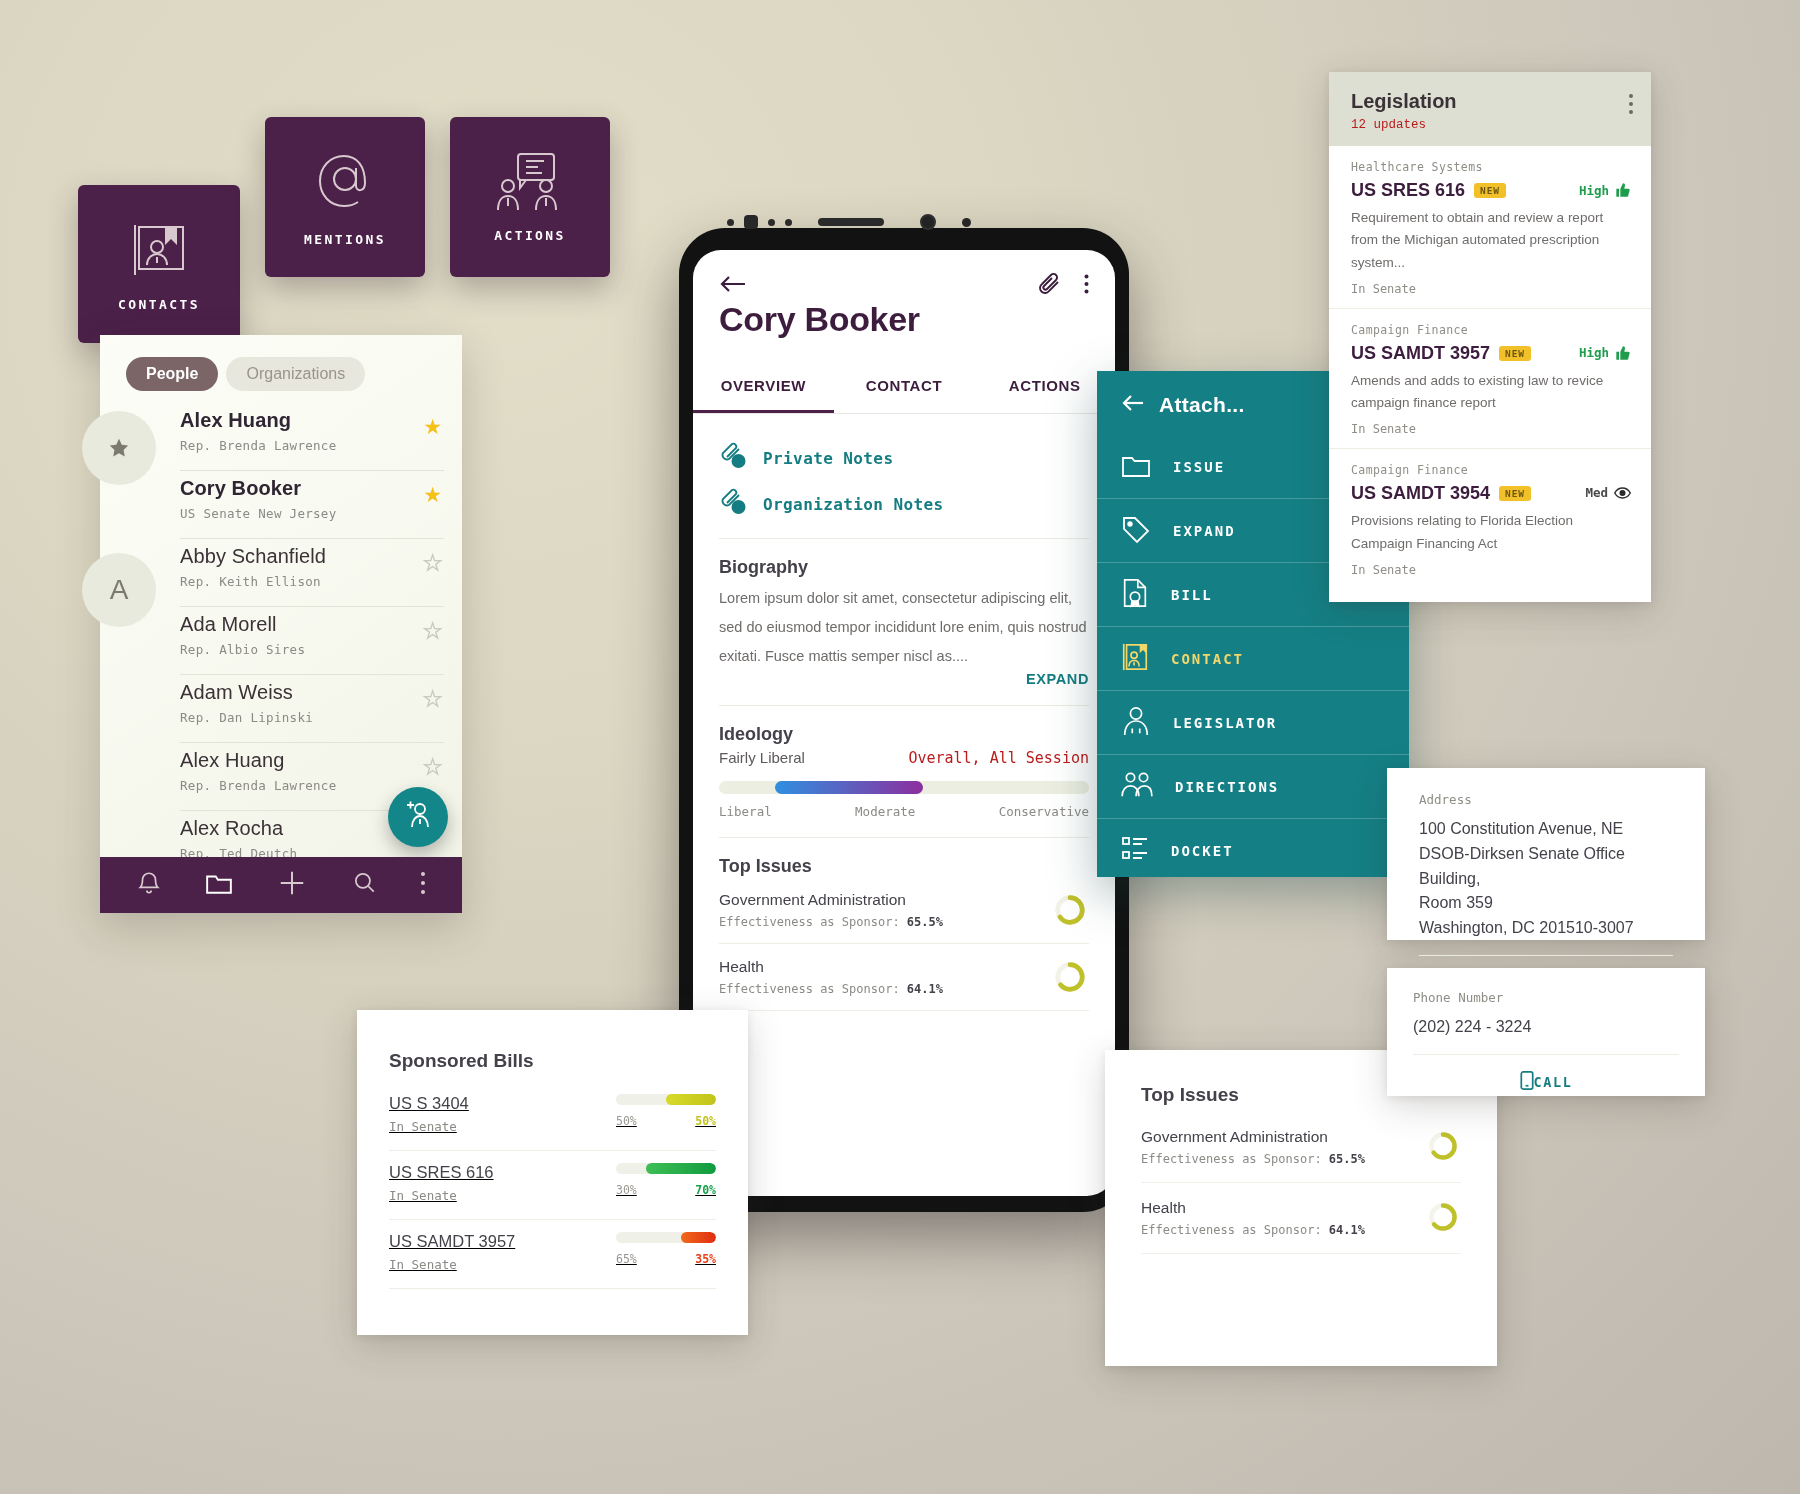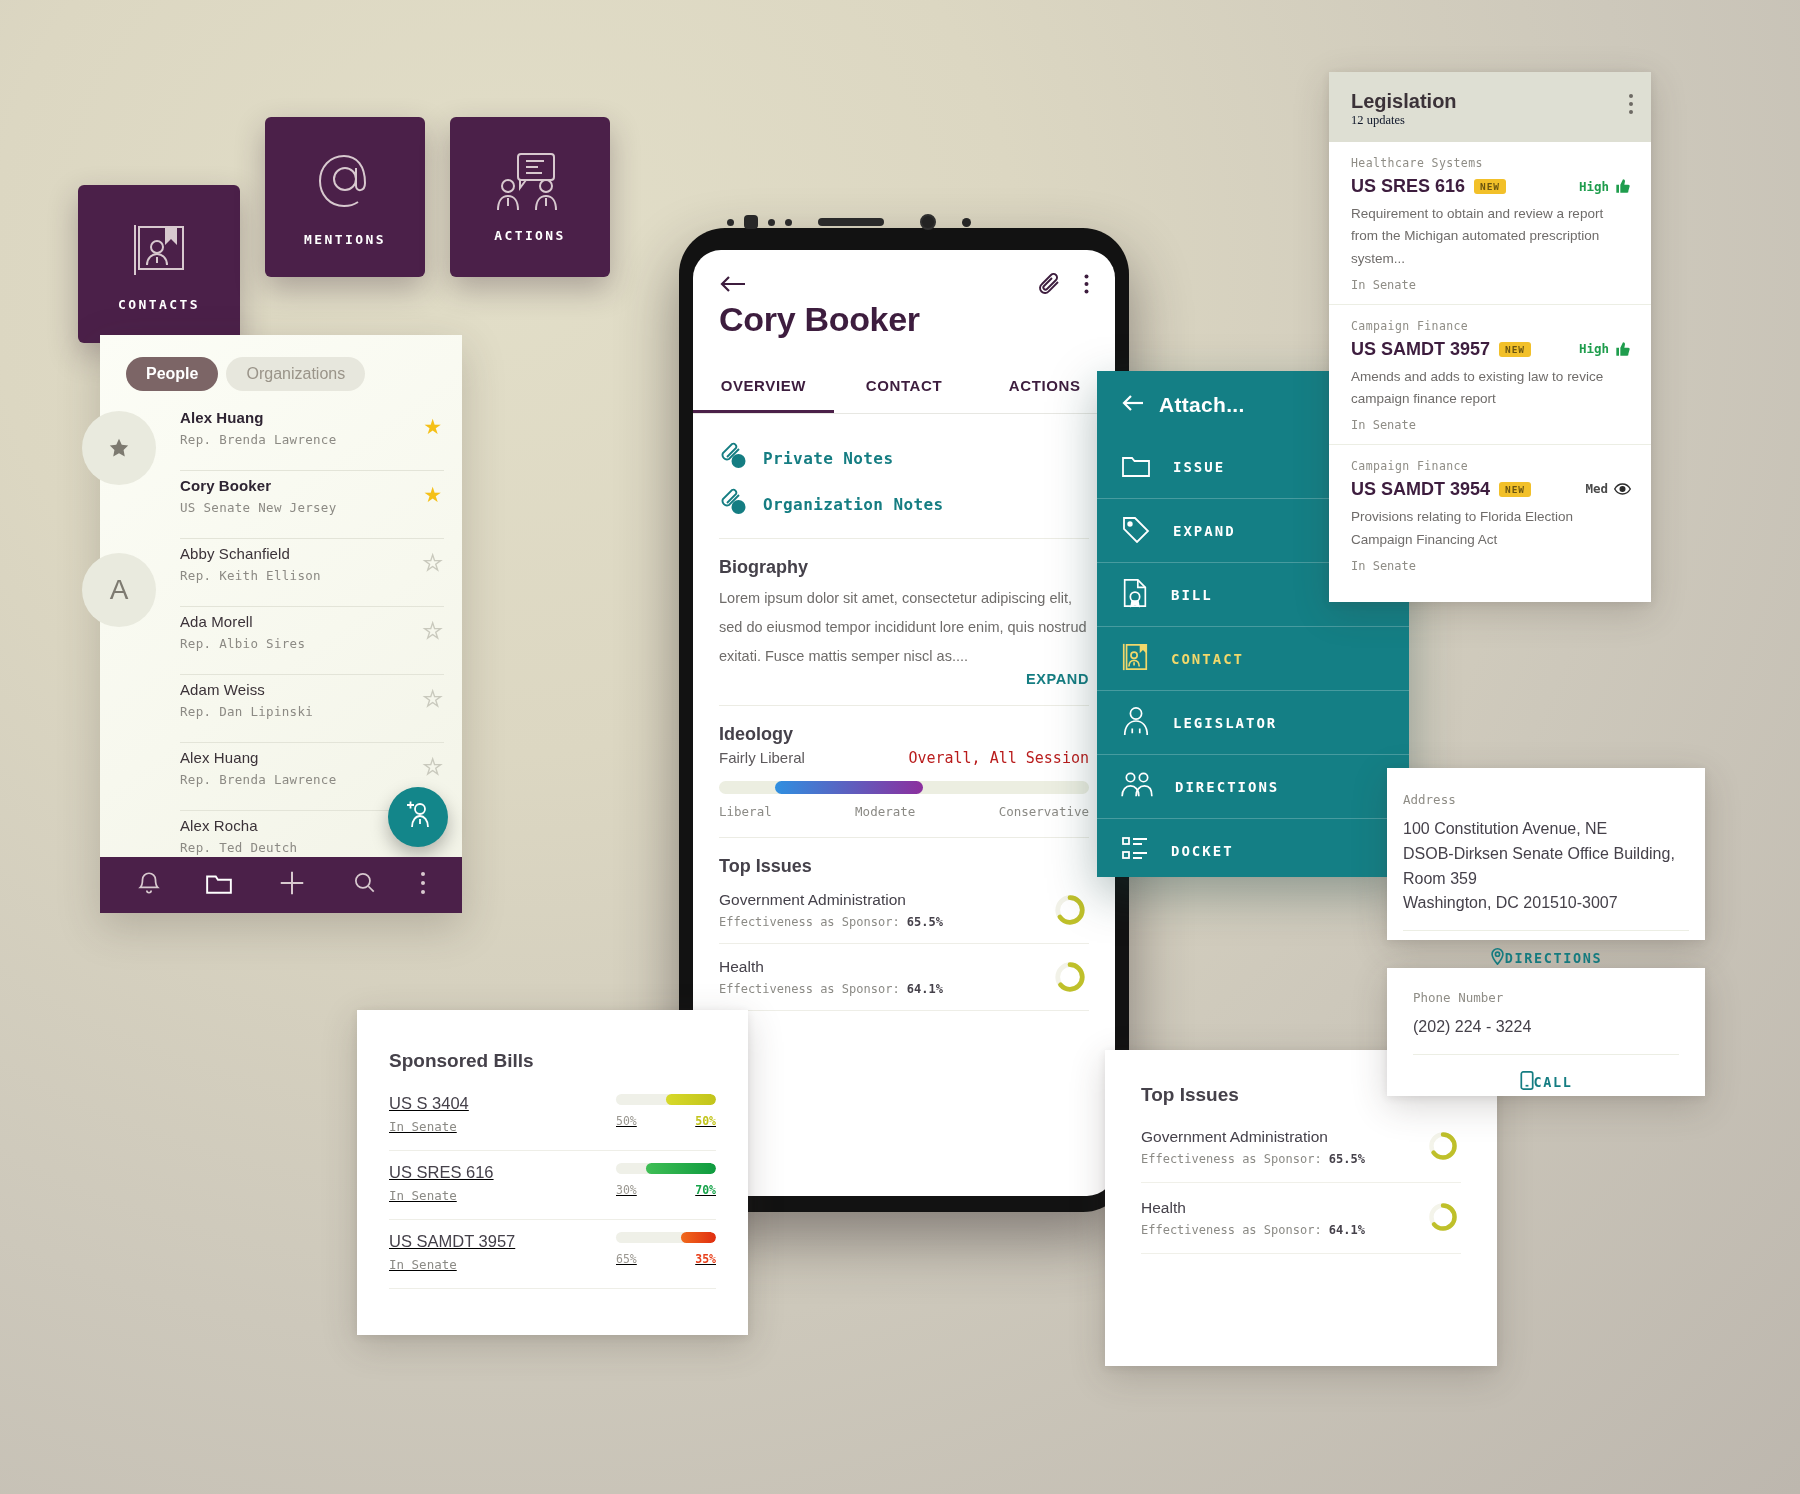"12 updates" #leg-head .s { color: #0f172a -> #b91c1c; font-family: Liberation Serif, serif -> Liberation Mono, monospace; margin-top: none -> 5px }
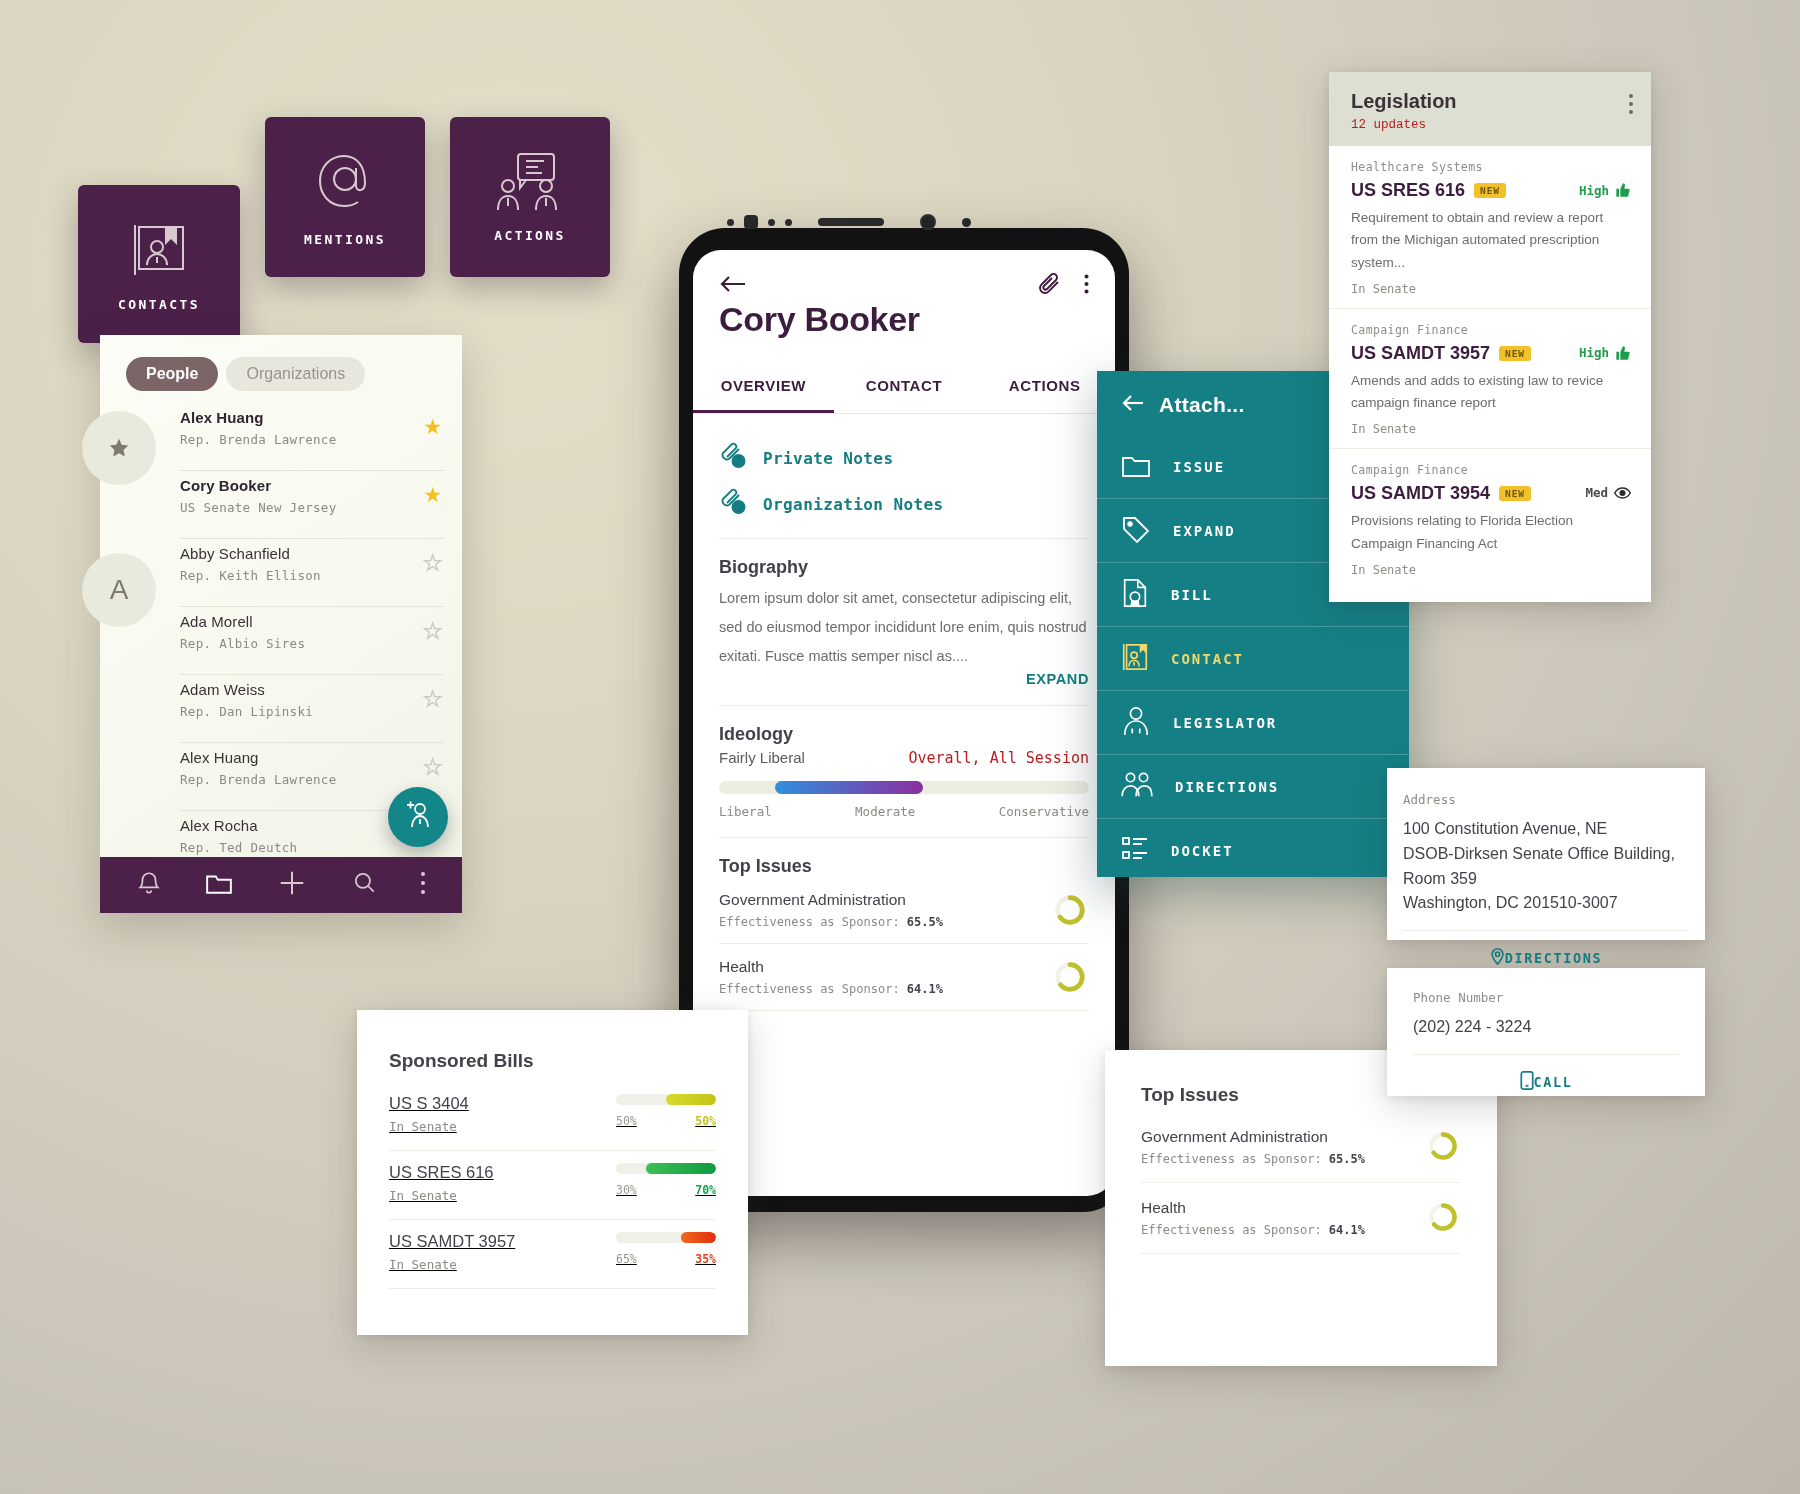"Alex Huang" .c-name { font-size: 15px -> 20px }
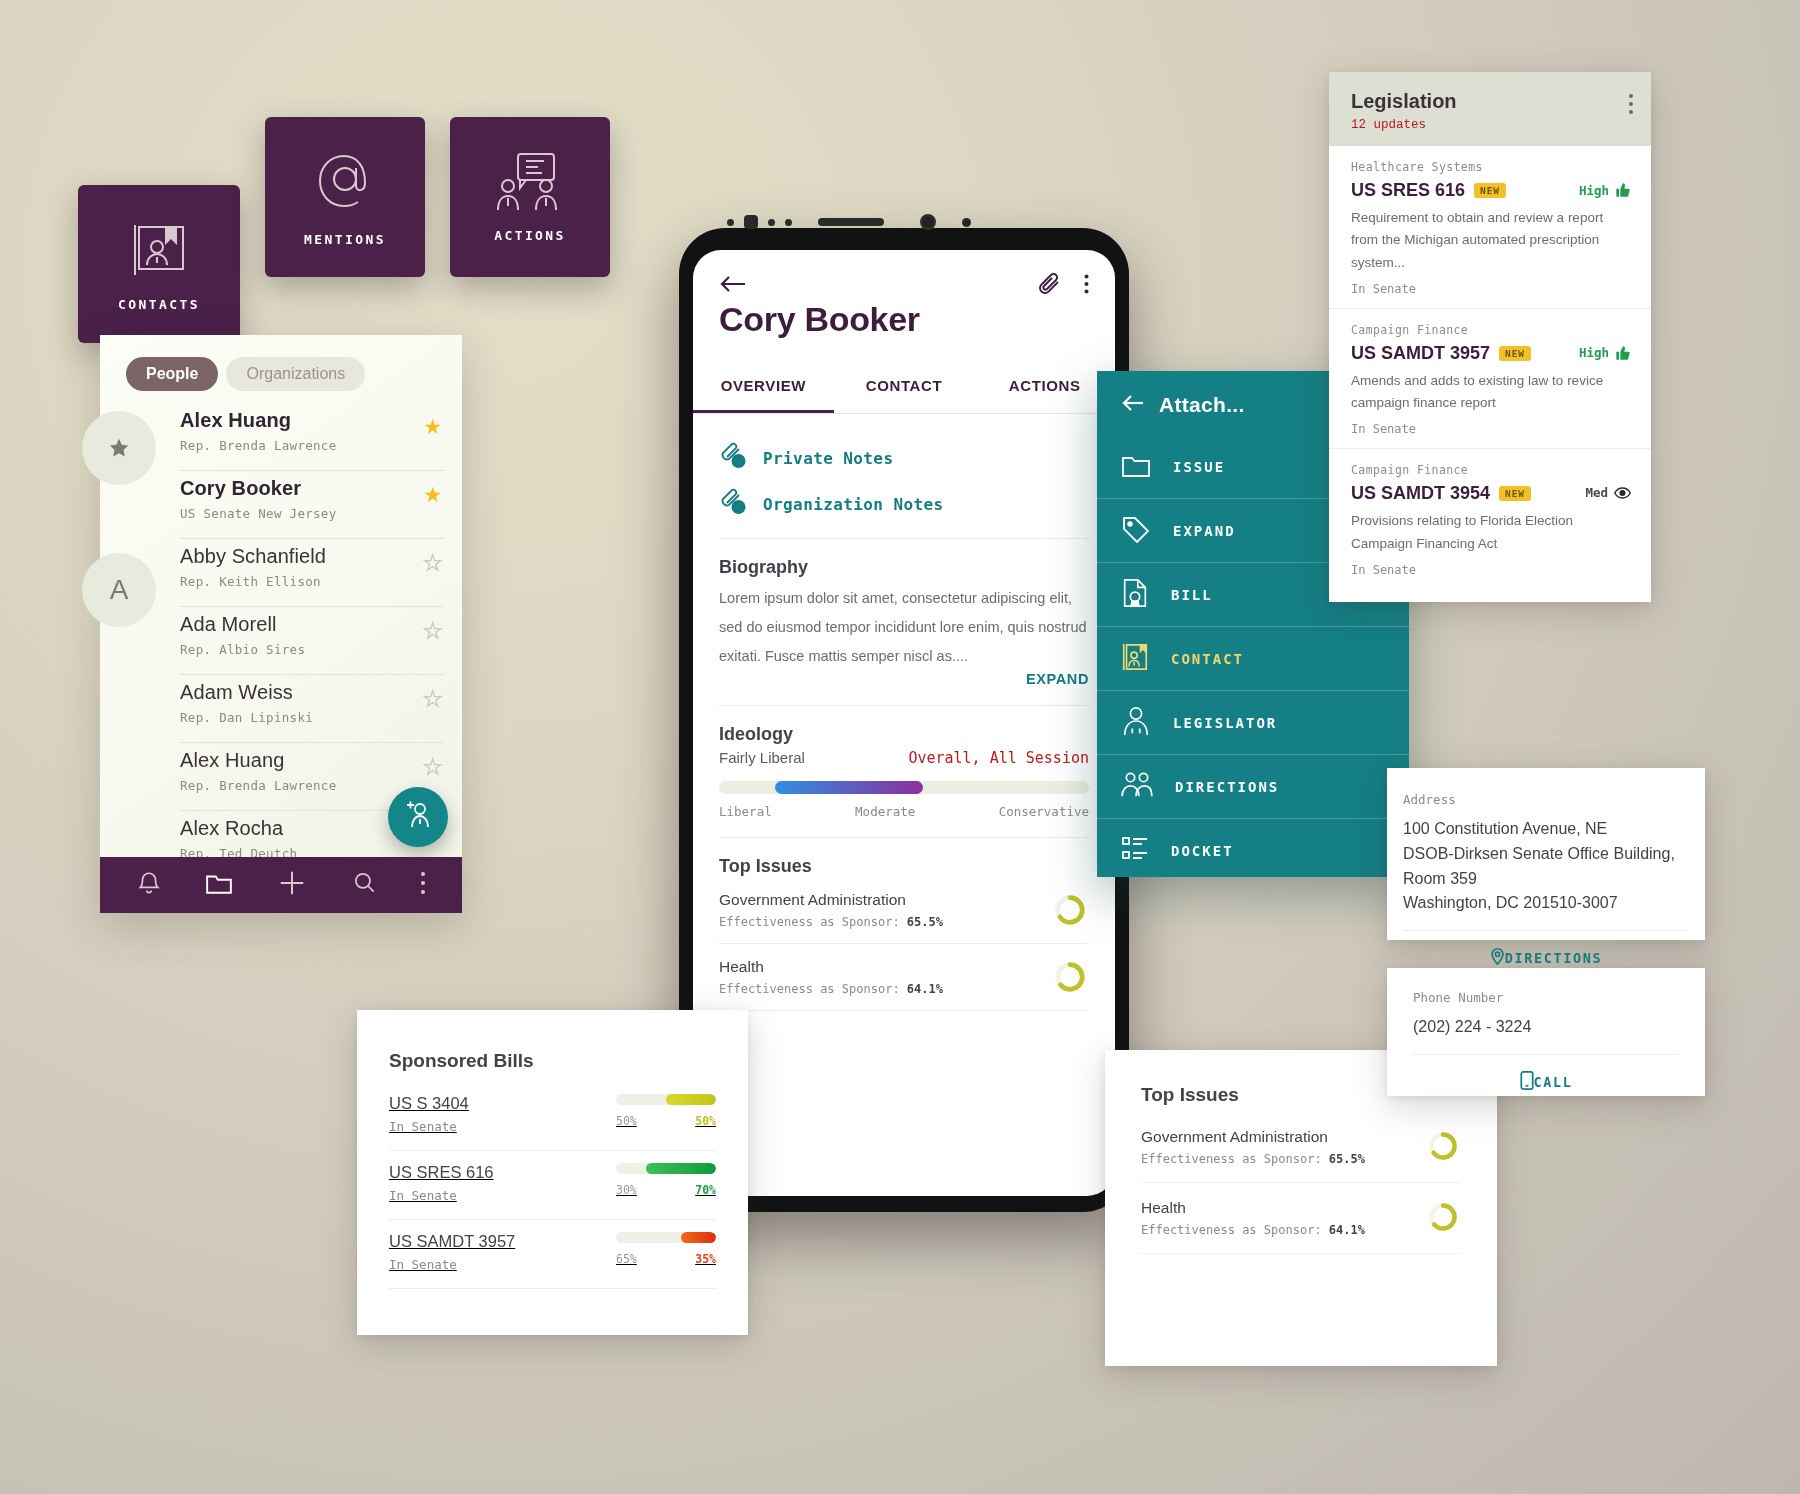"Address" #address-card { padding: 24px 16px 0 -> 24px 32px 0 }
